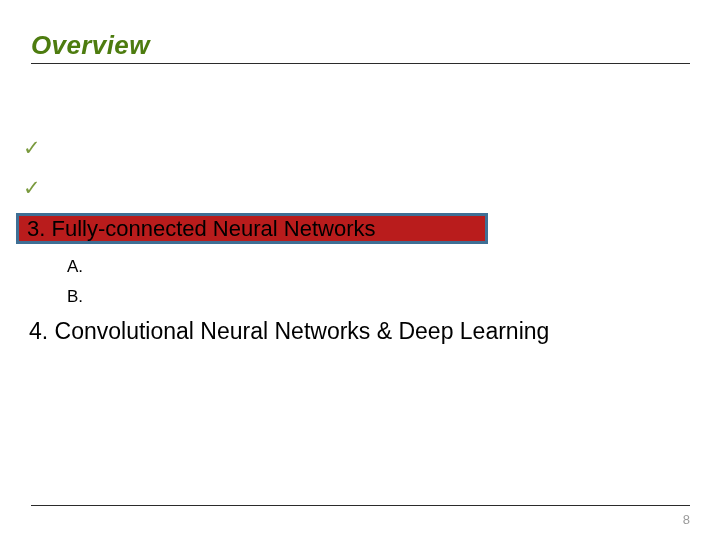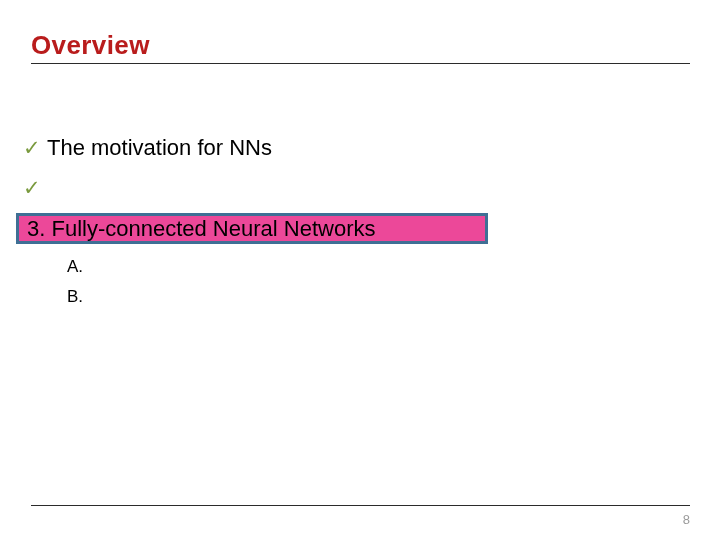"Overview" .slide-title { color: #b91c1c -> #4d7c0f; font-style: none -> italic }
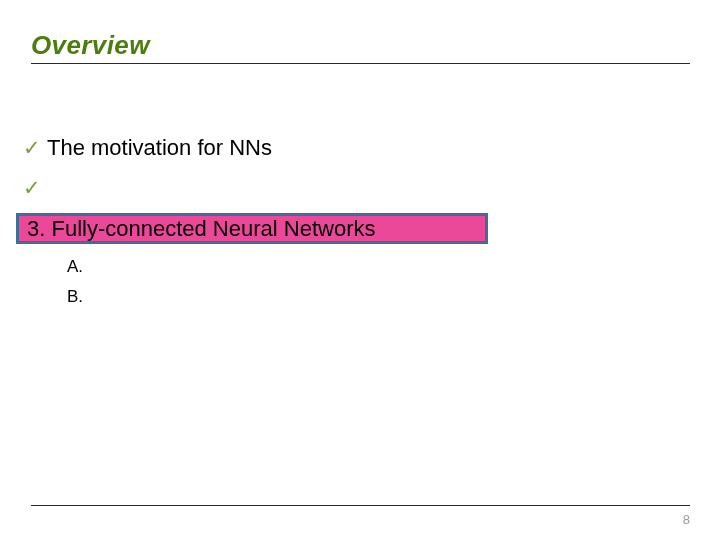"The motivation for NNs" span.check-text { html: <span>The motivation for NNs</span> -> none }
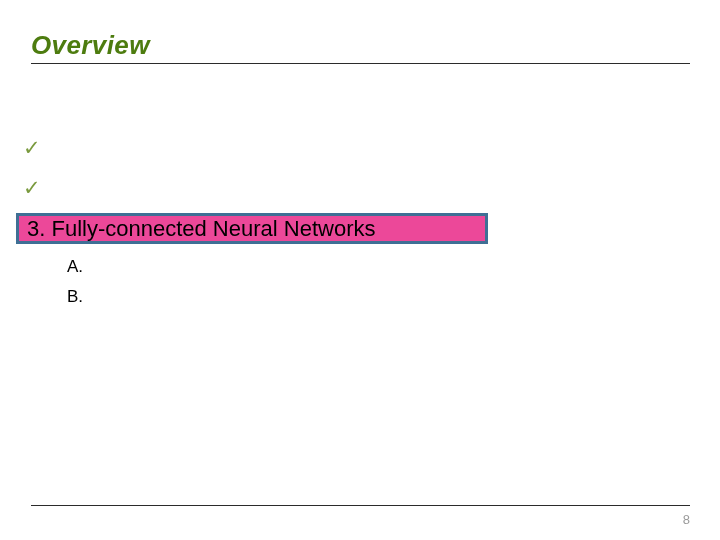"3. Fully-connected Neural Networks" .boxed-item { background: #ec4899 -> #b91c1c }
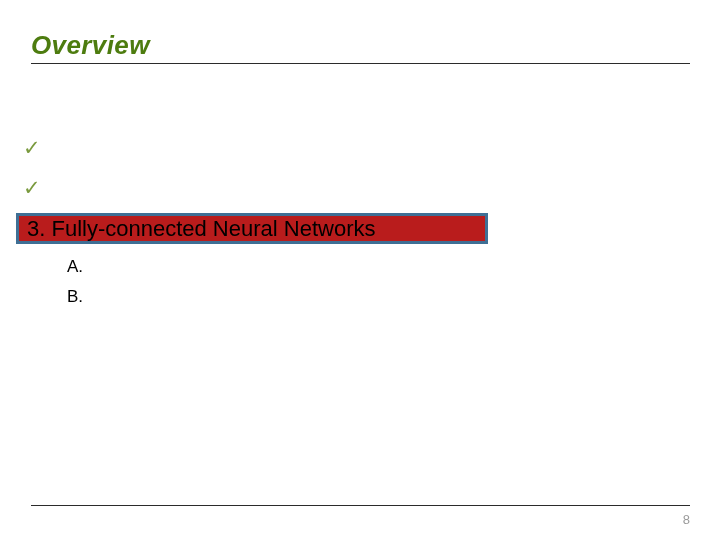"4. Convolutional Neural Networks &" div.numbered-item { html: none -> <div>4. Convolutional Neural Networks &amp; Deep Learning</div> }
